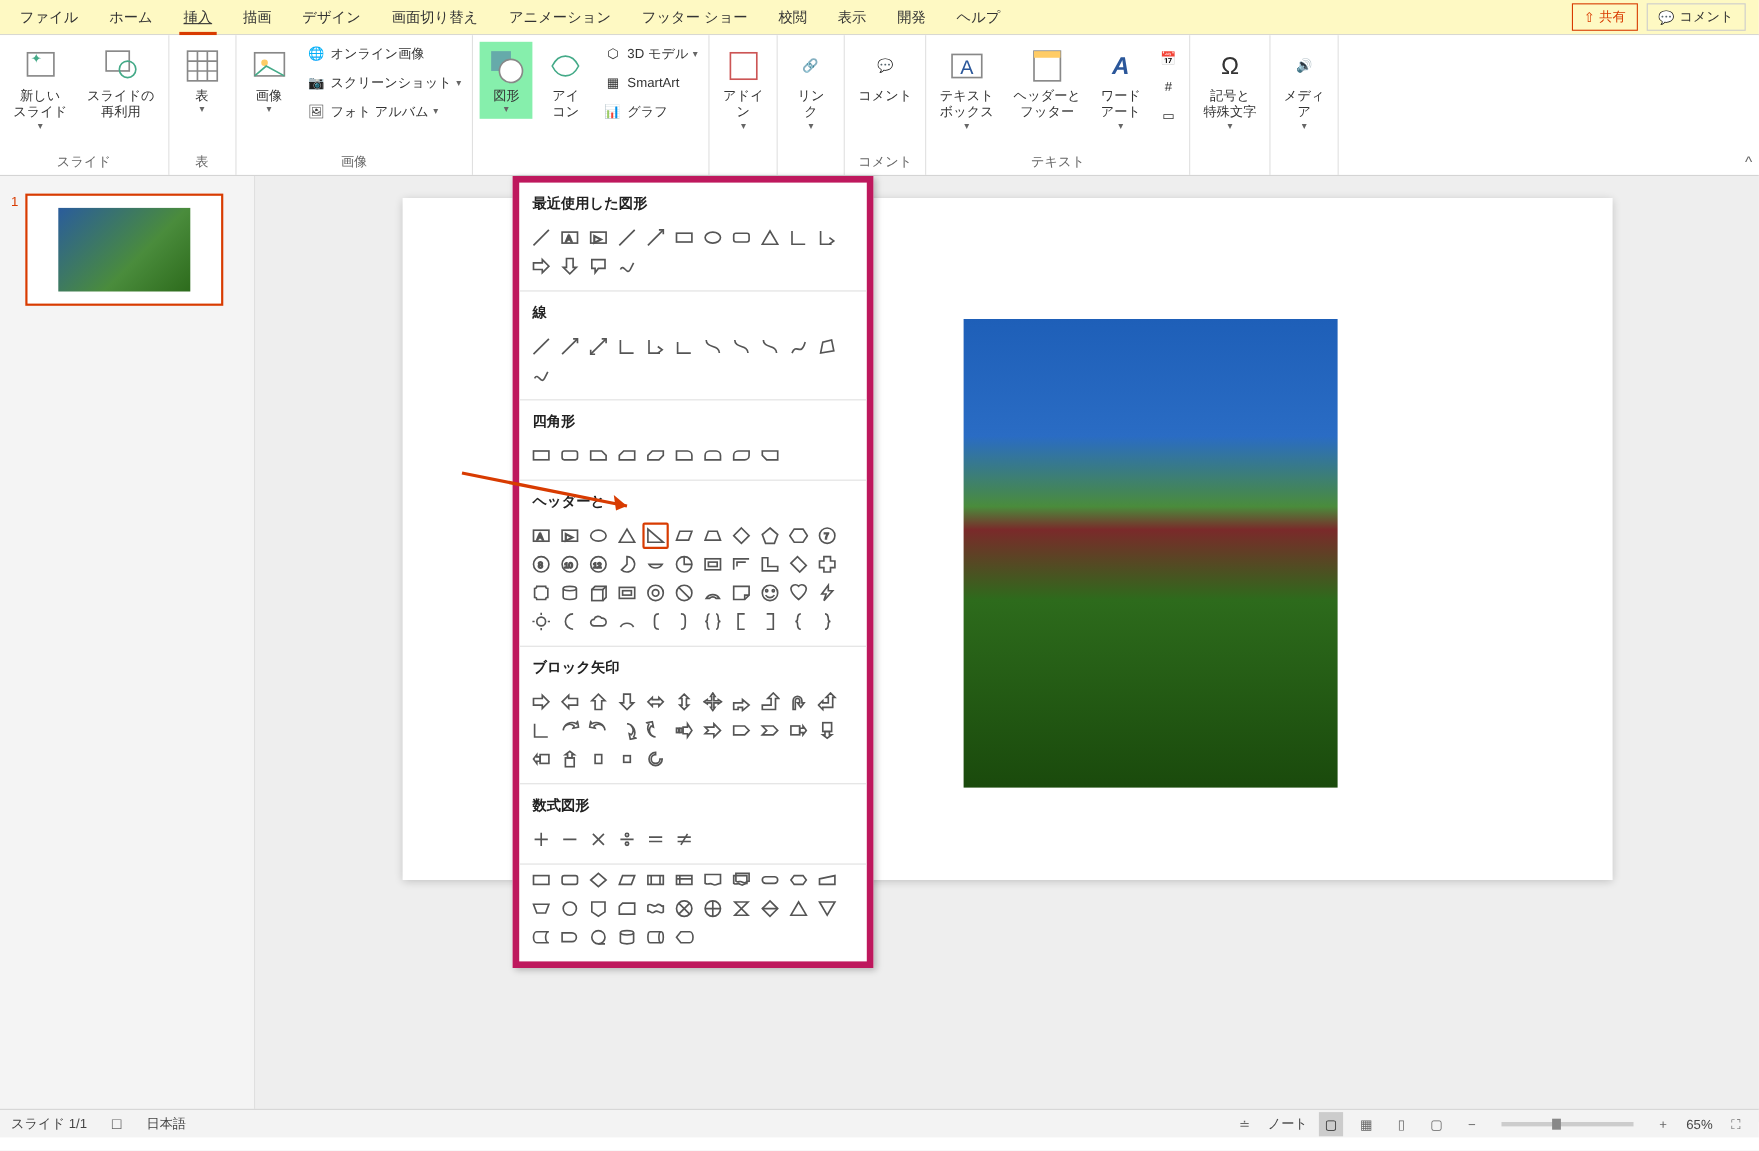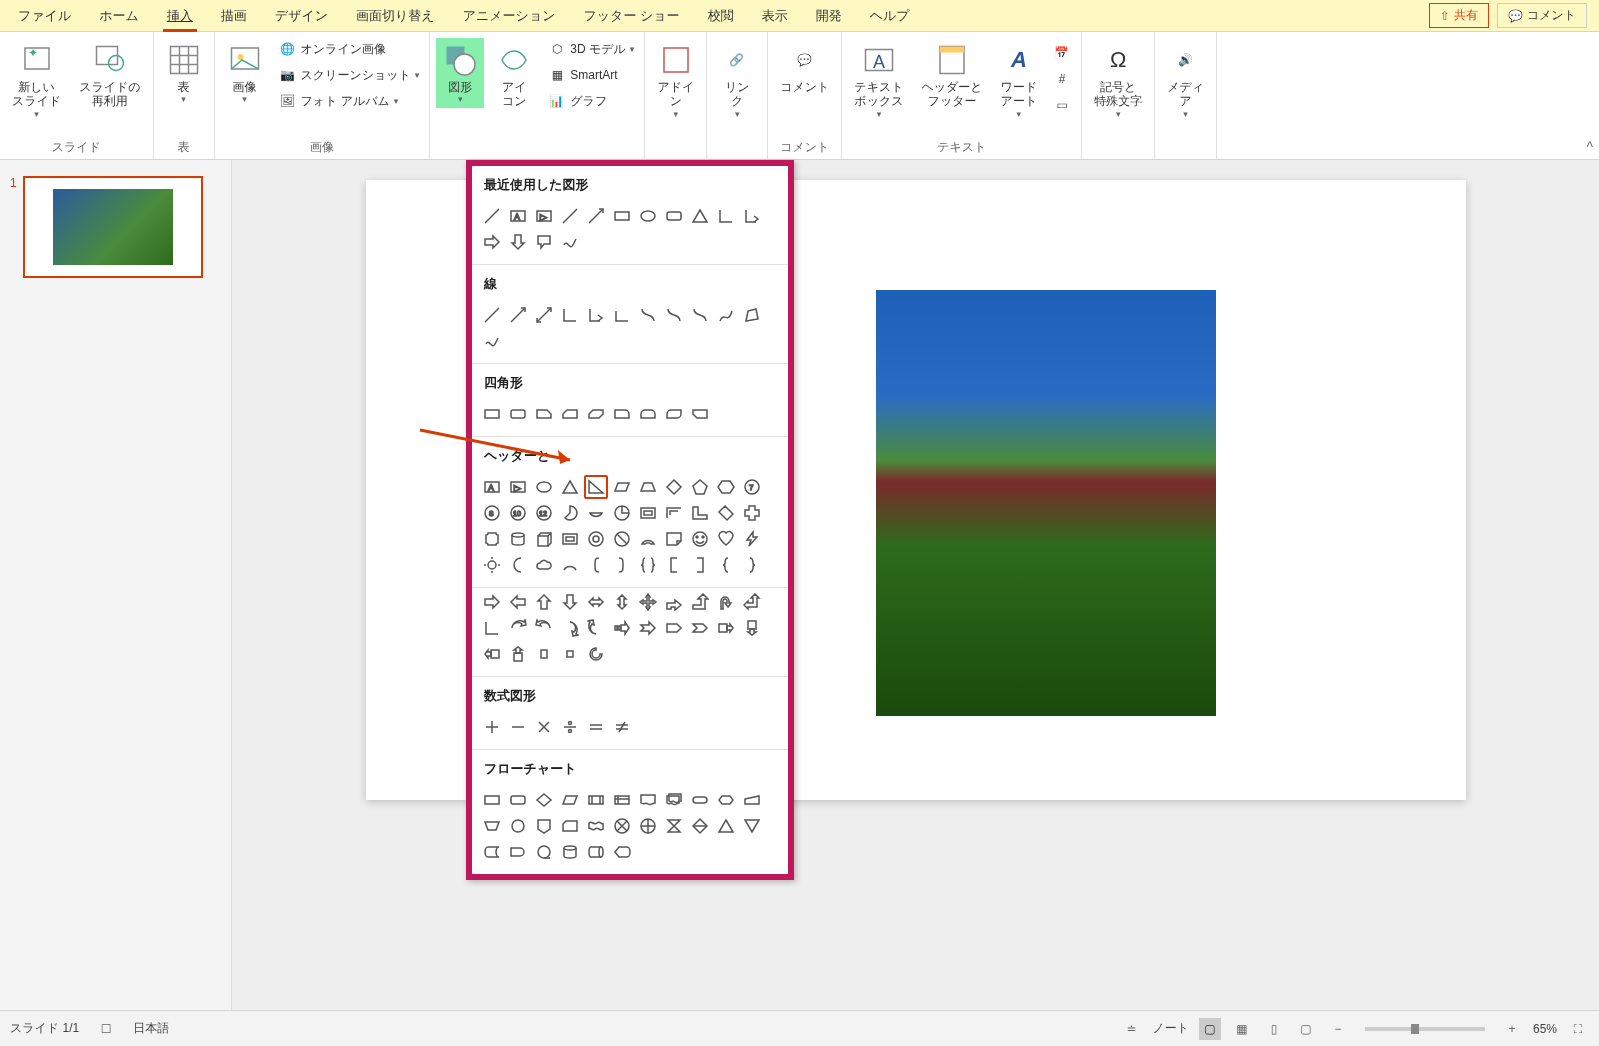"ブロック矢印" div.dd-sec-title { html: none -> <div>ブロック矢印</div> }
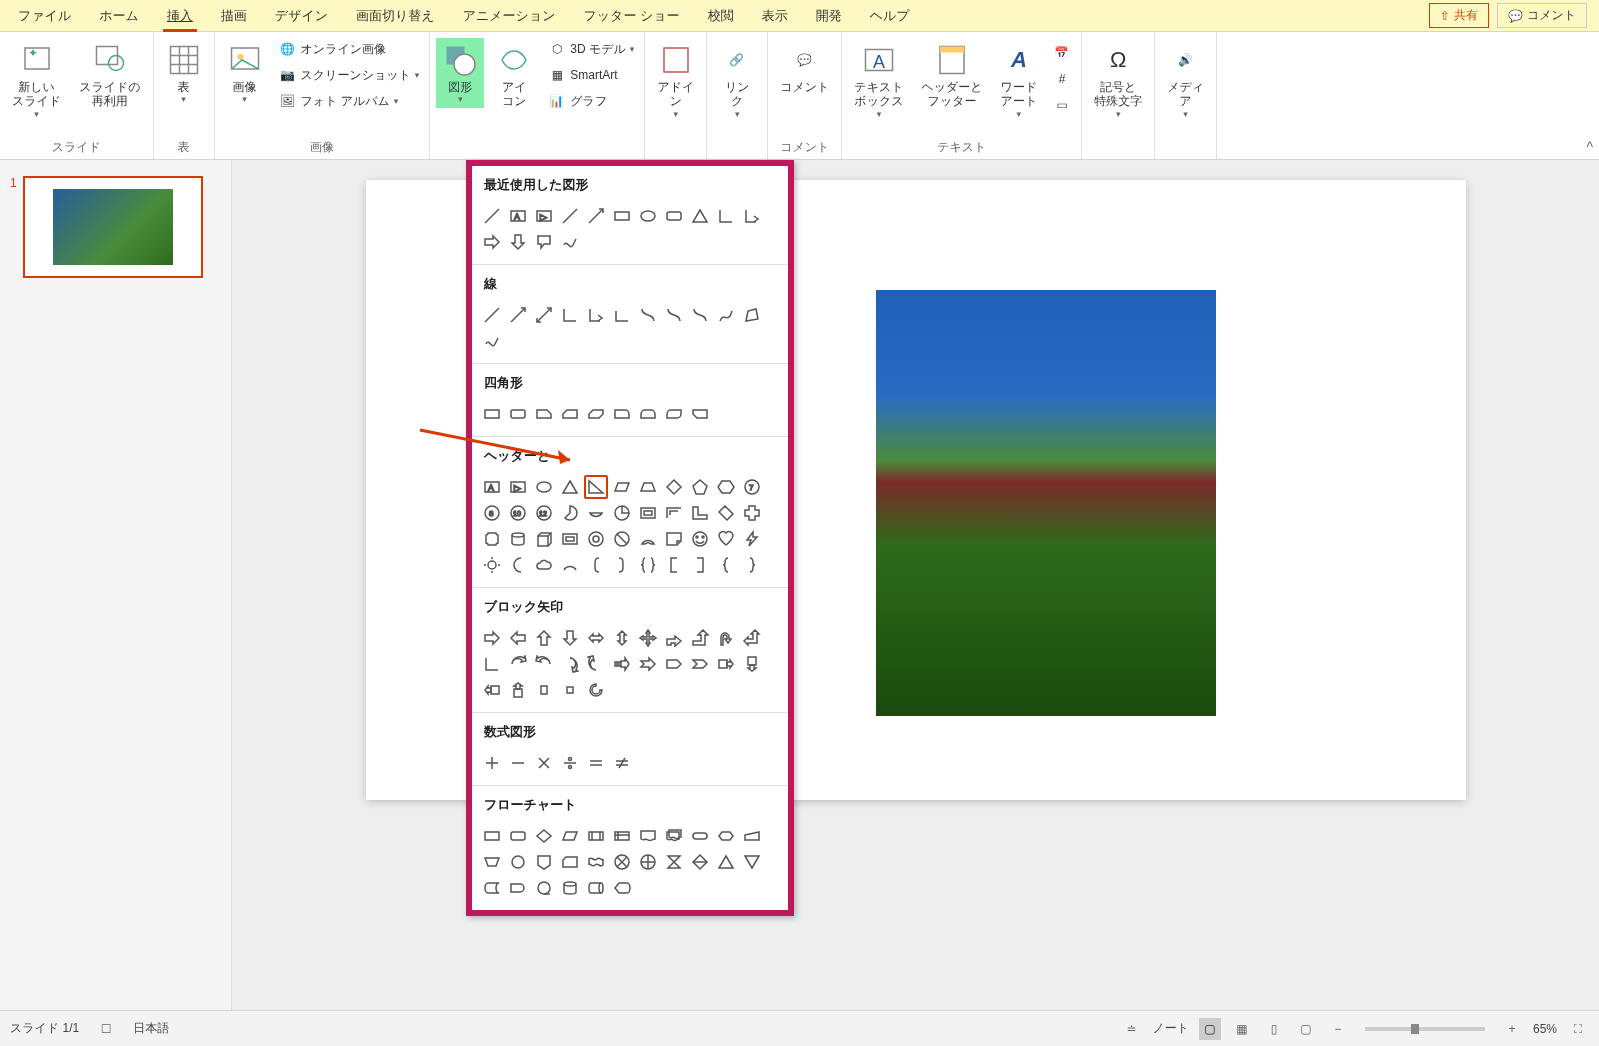"フローチャート" div.dd-sec-title { html: <div>フローチャート</div> -> none }
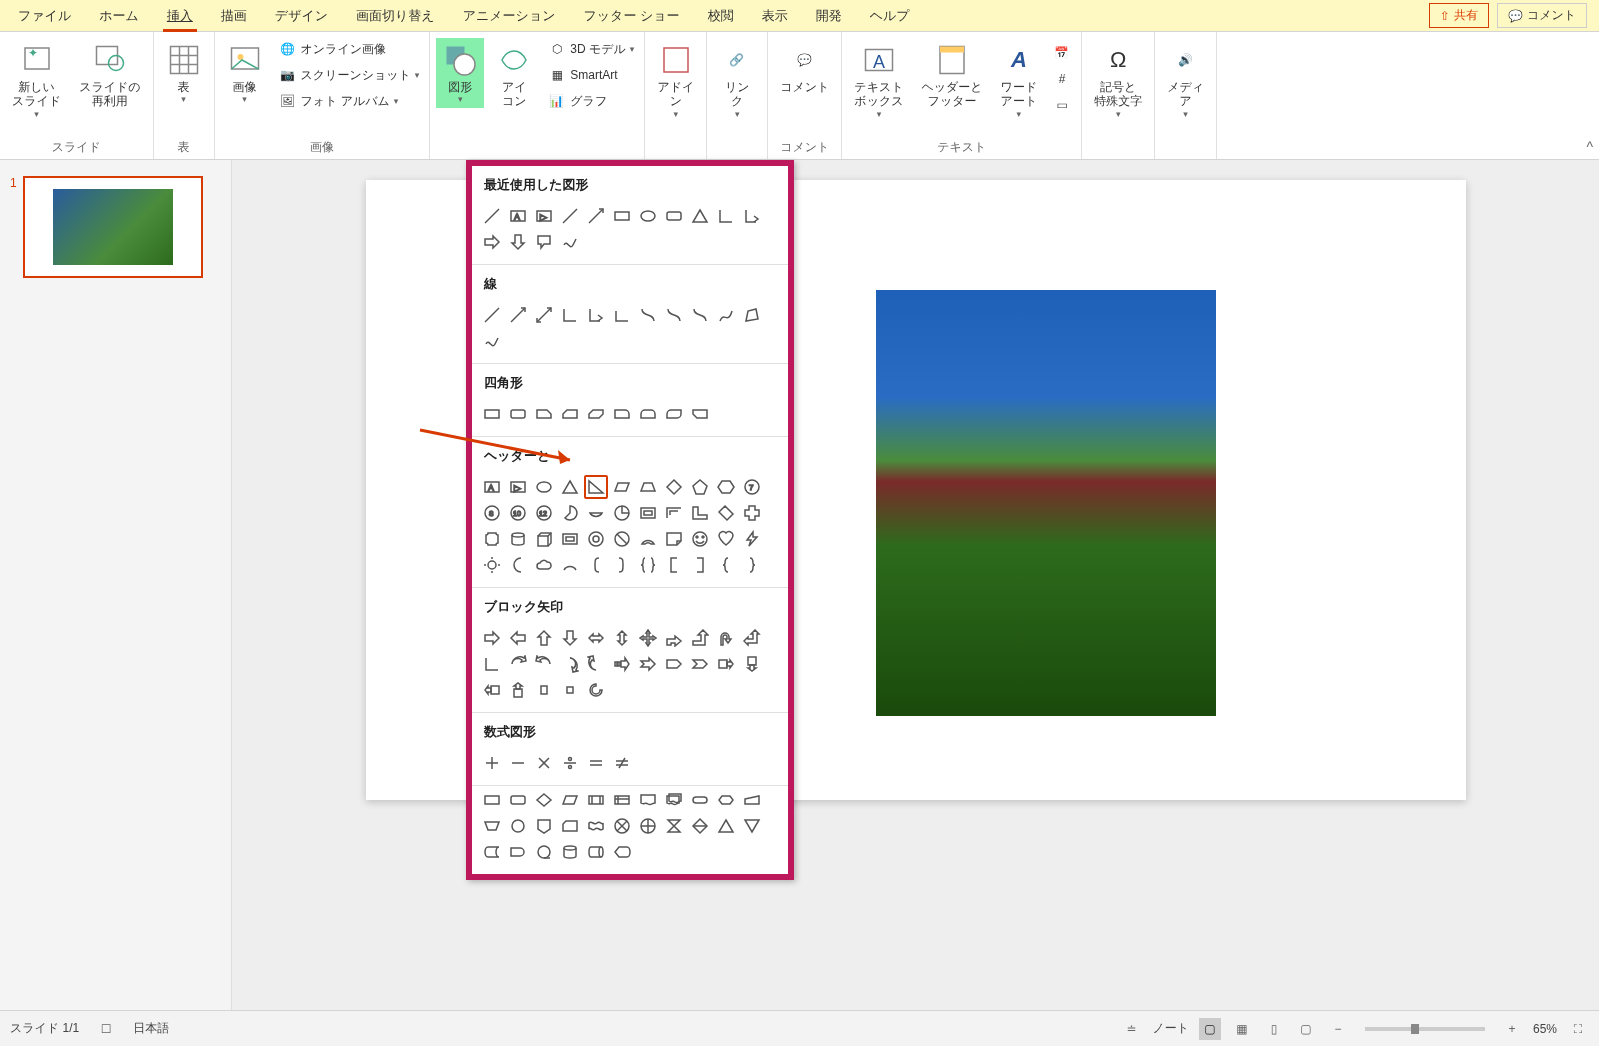"スライド 1/1" .status { bottom: 0 -> 12px; height: 36px -> 26px }
